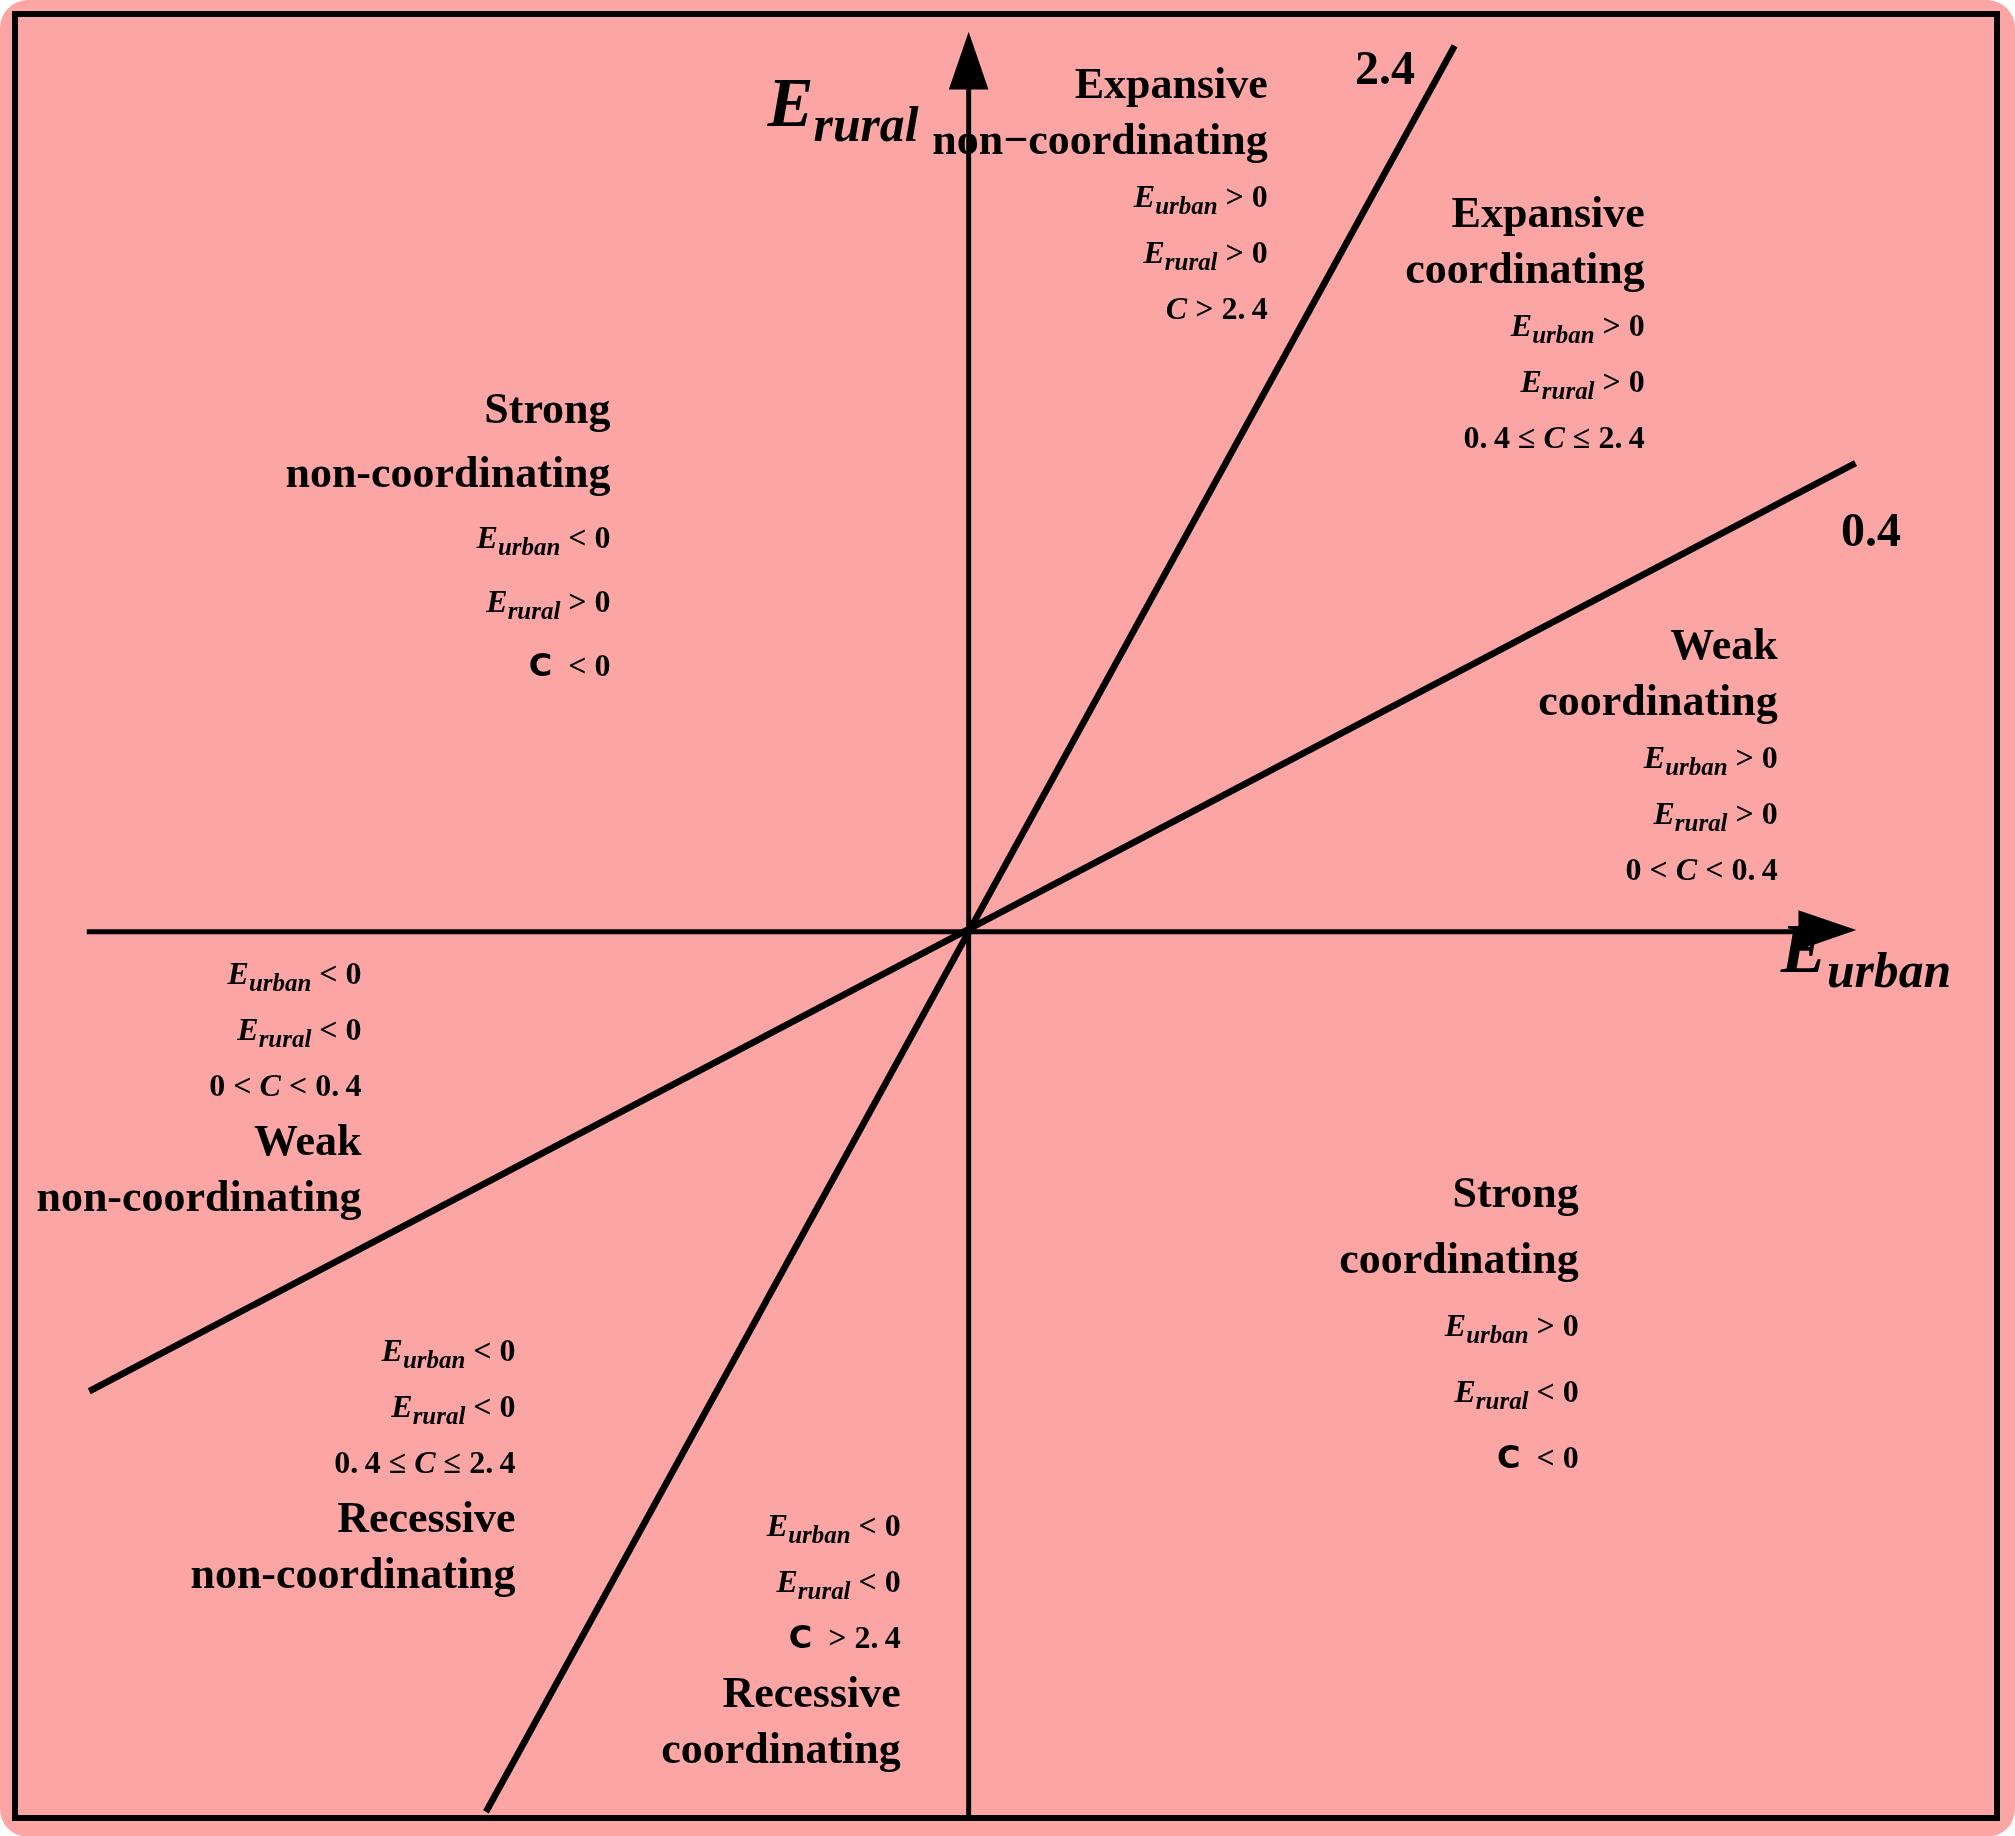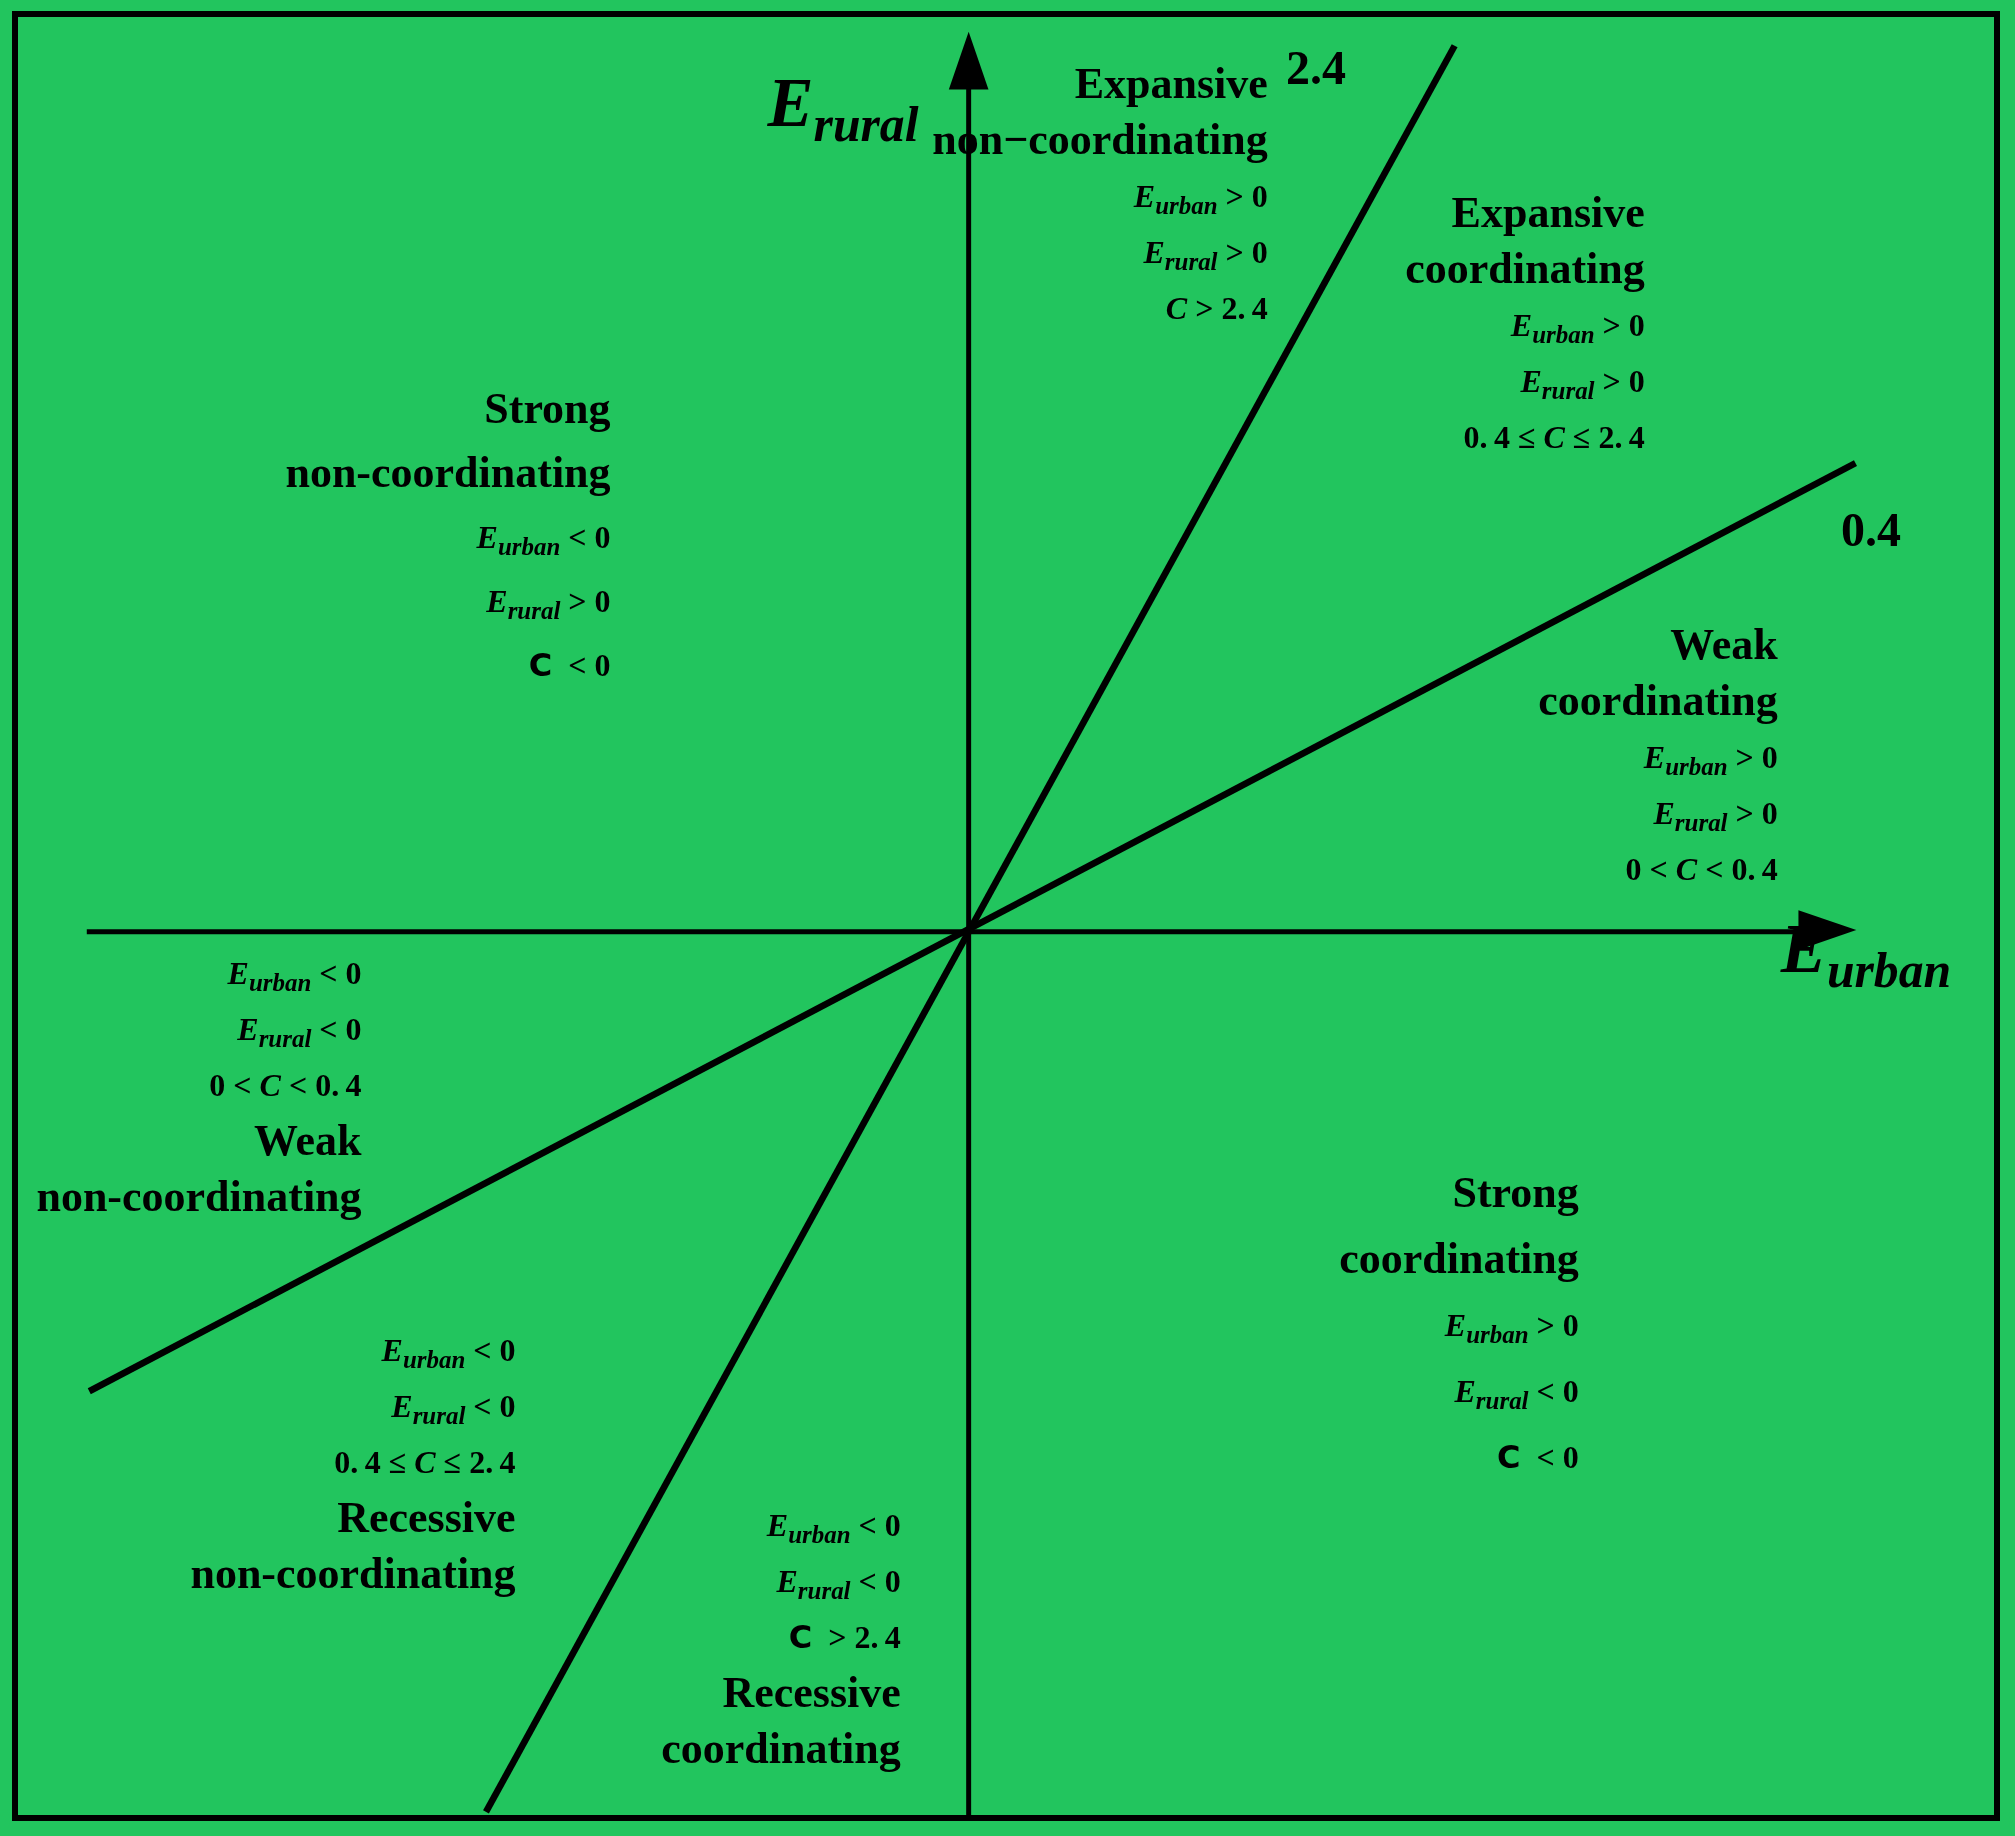"Erural" .canvas { background: #22c55e -> #fca5a5; border-radius: none -> 28px }
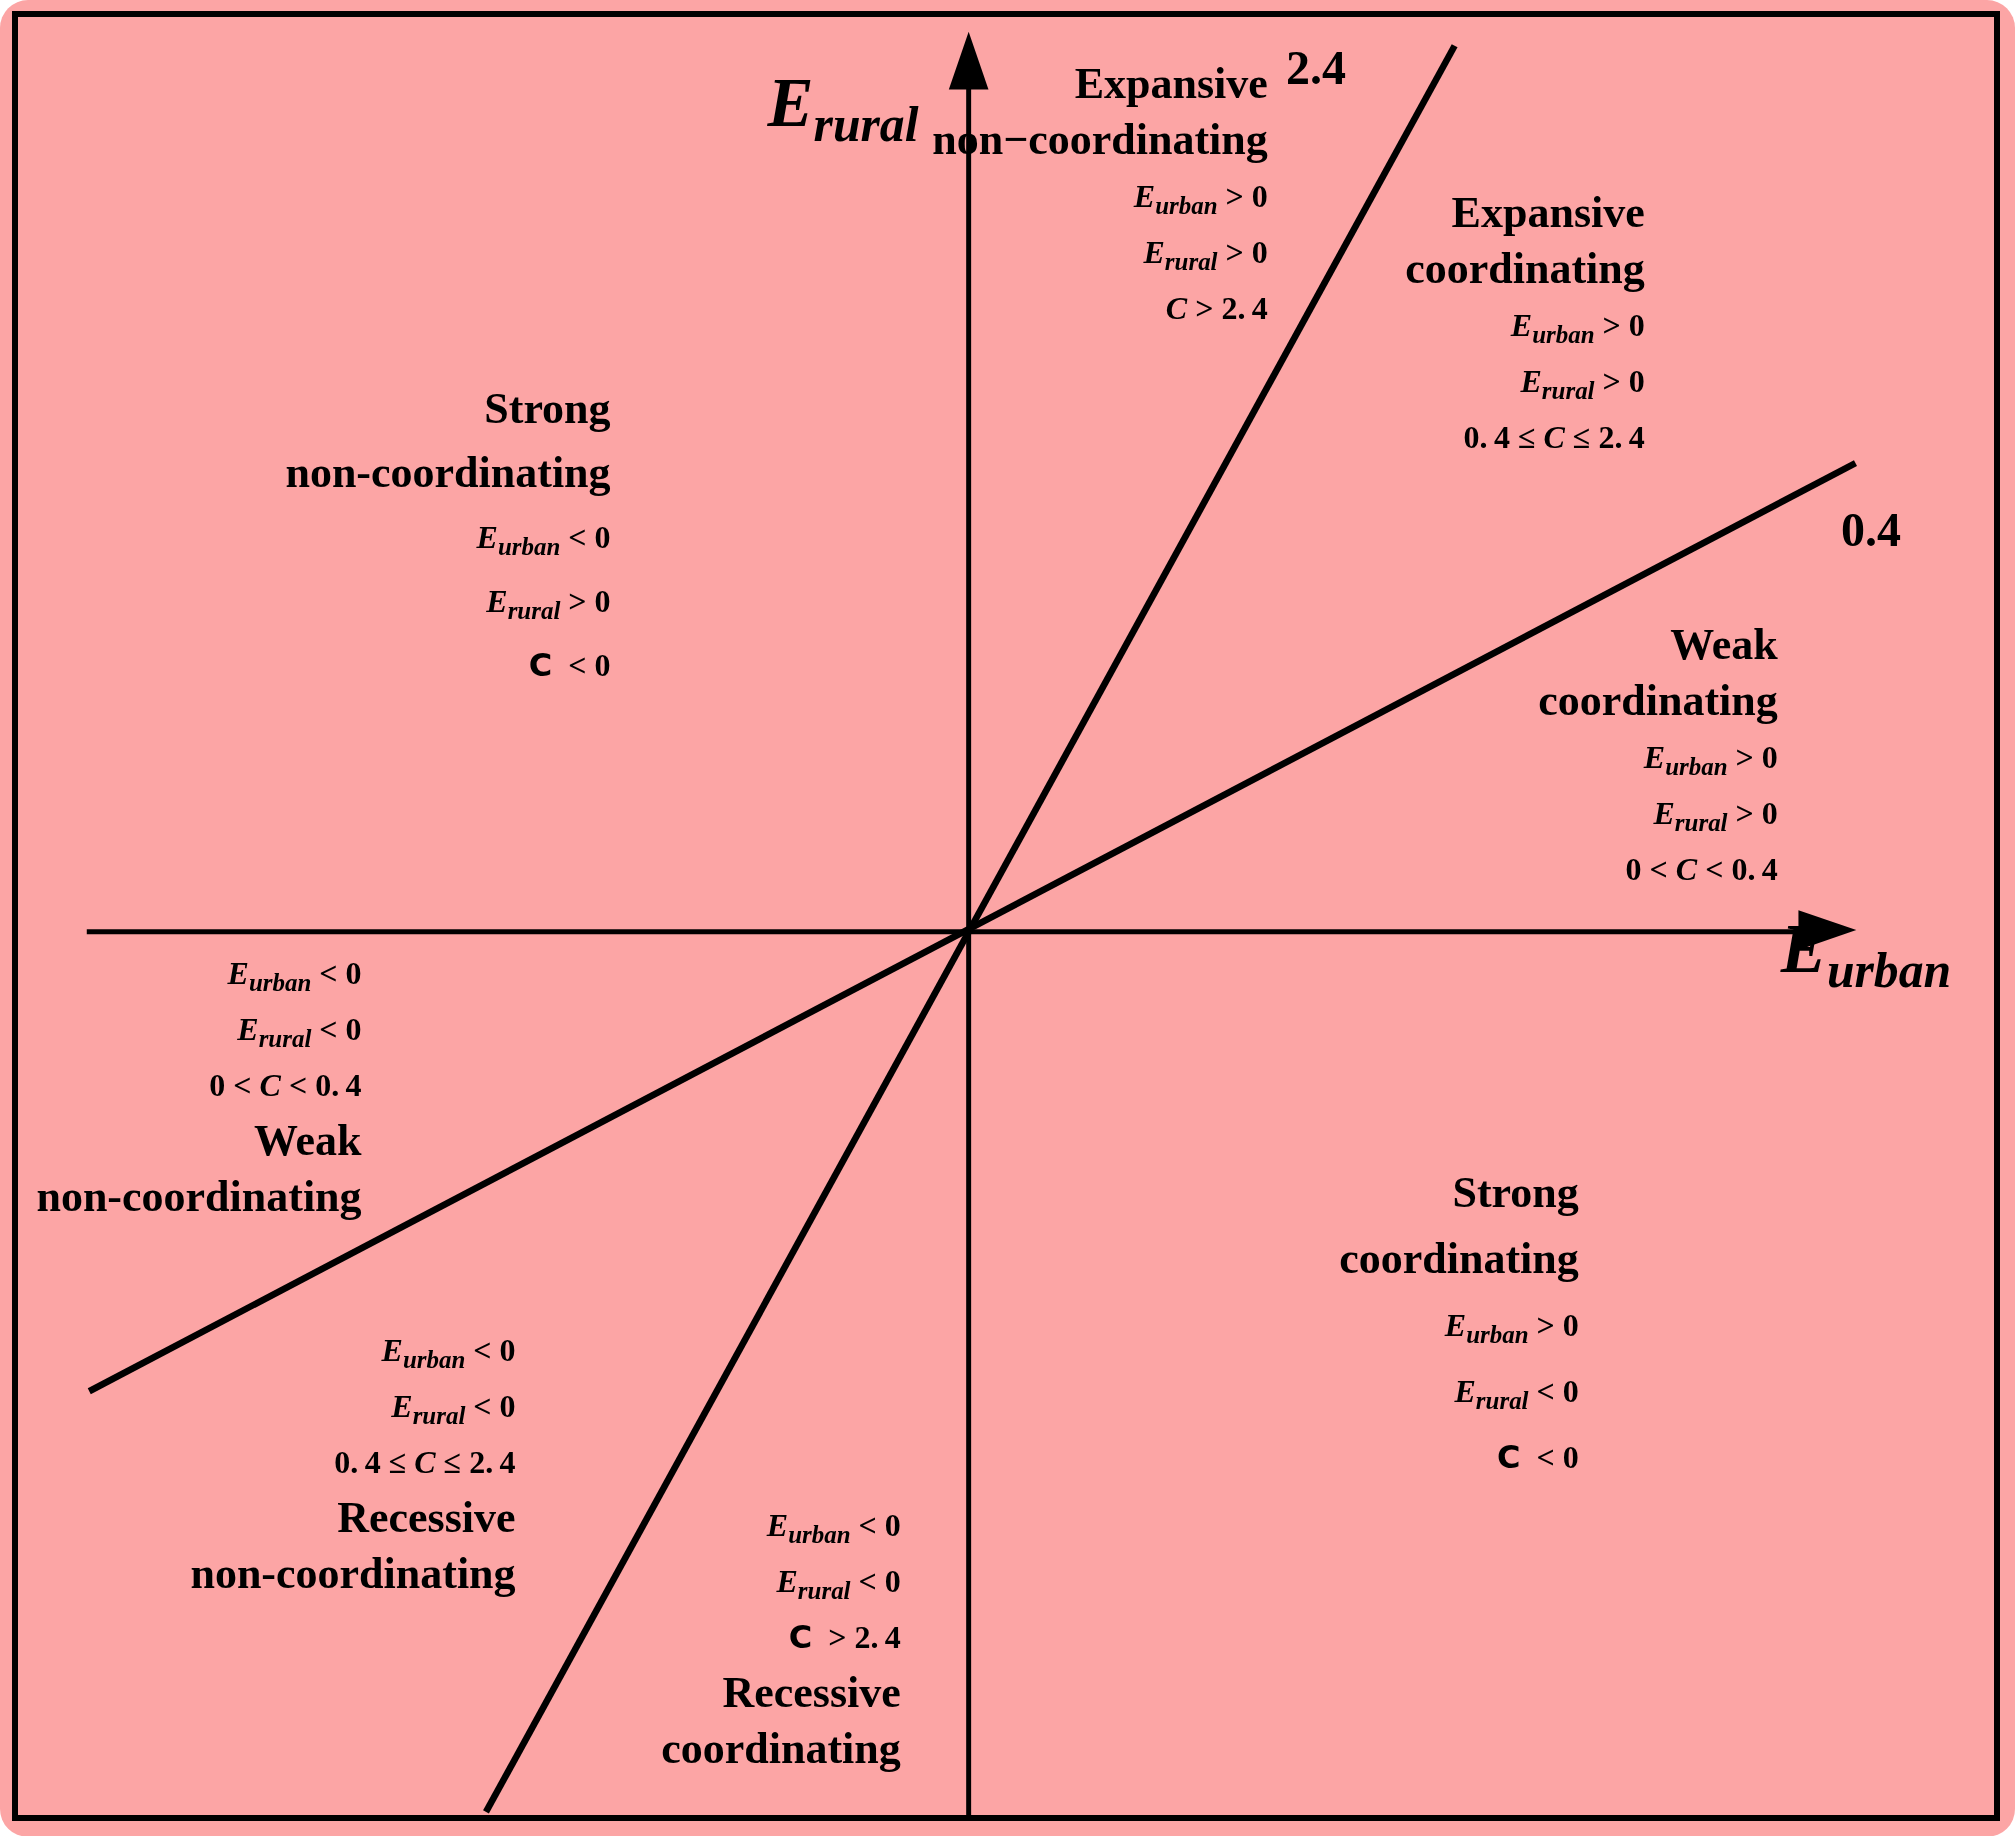"2.4" div.slope-label { left: 1316px -> 1385px }
